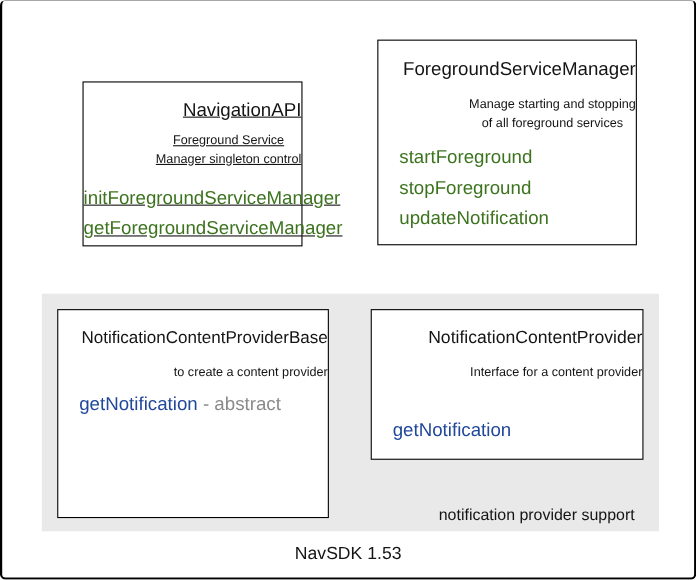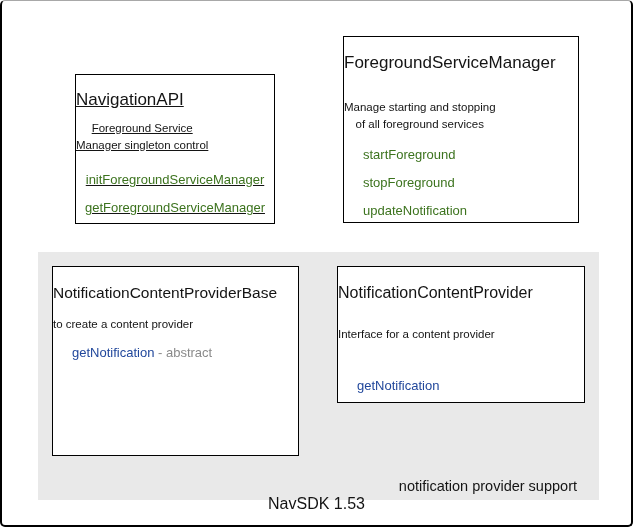"ForegroundServiceManager" .cbox { align-items: flex-start -> flex-end }
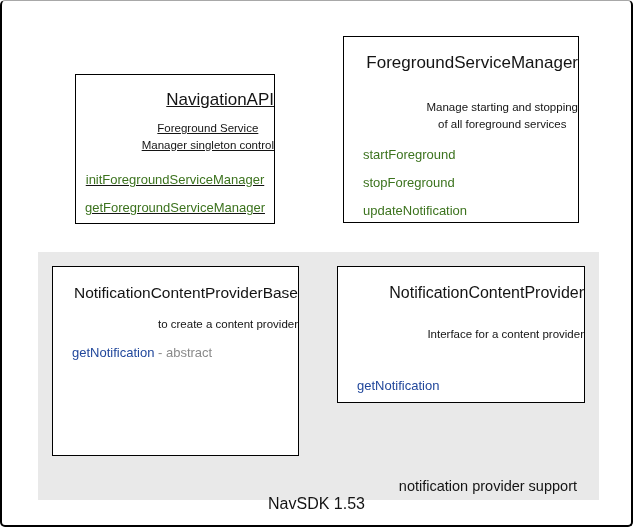"Manage starting and stopping" #box-fsm .cbox-desc { margin-top: 26px -> 14px }
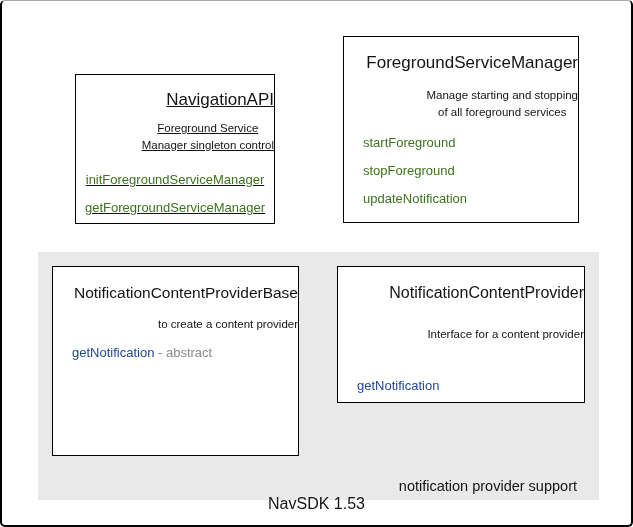"startForeground" .method { font-size: 13px -> 17px }
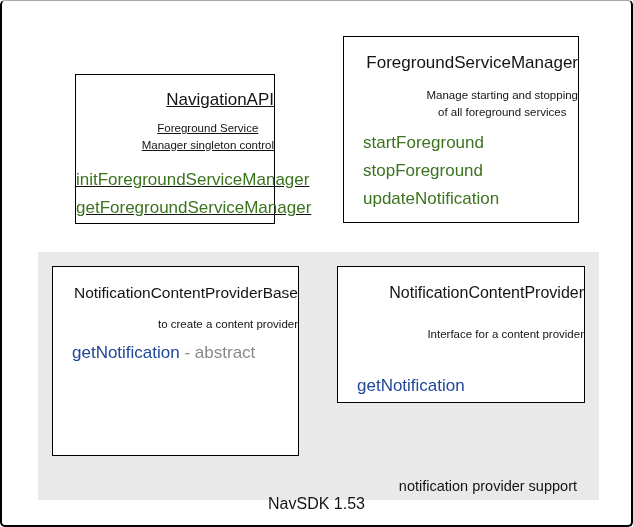"NotificationContentProviderBase" #panel { height: 248px -> 216px; top: 251px -> 266px }
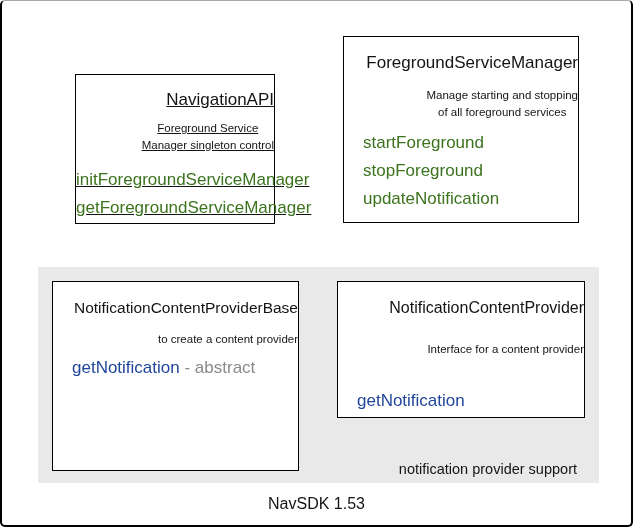"Interface for a content provider" #box-ncp .cbox-desc { margin-top: 23px -> 13px }
